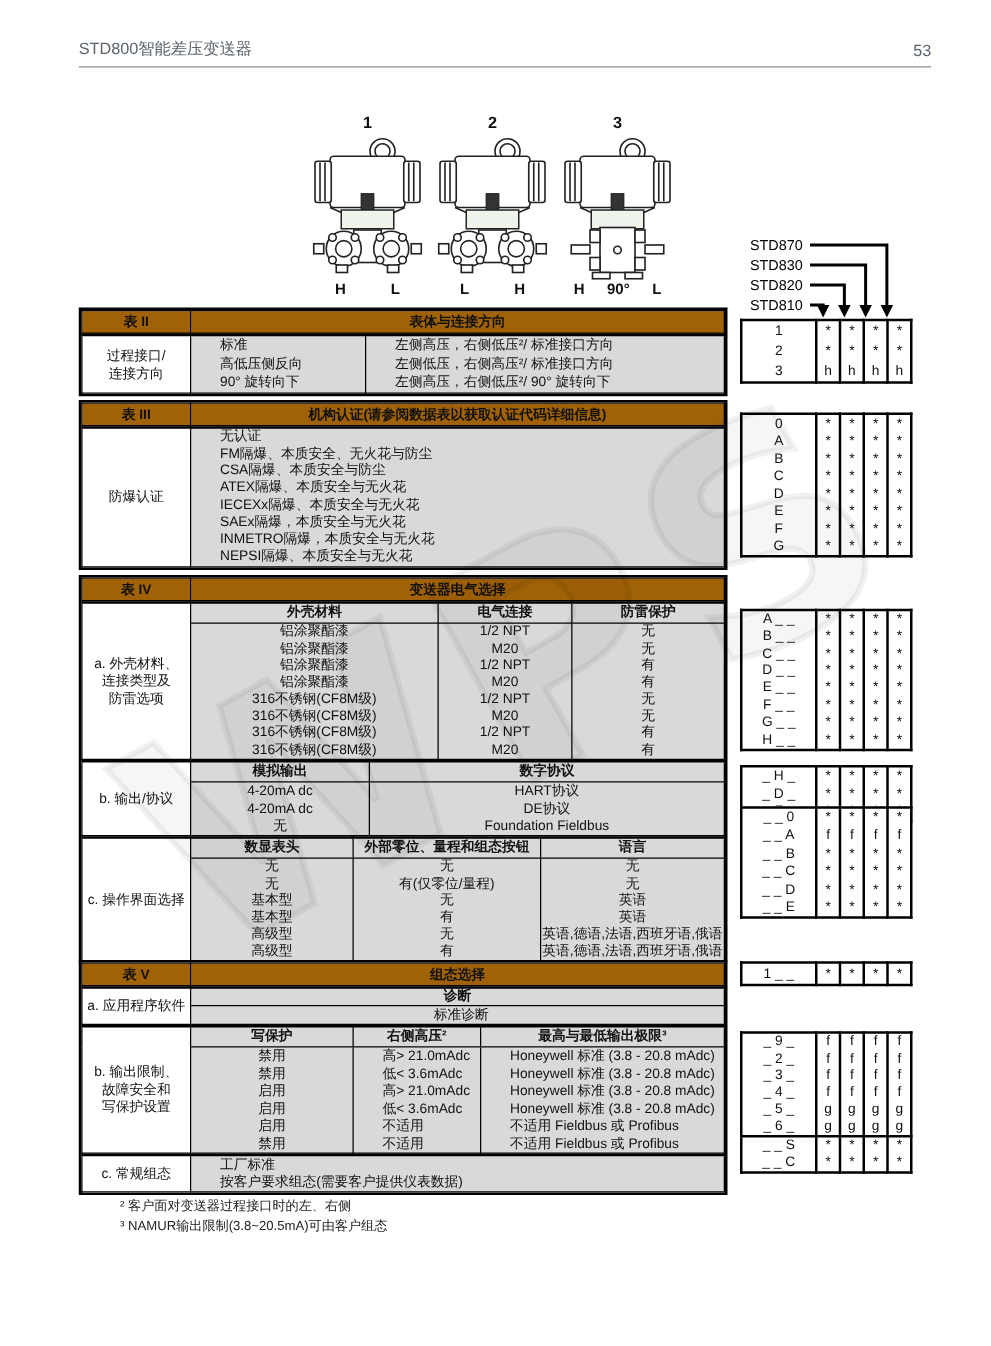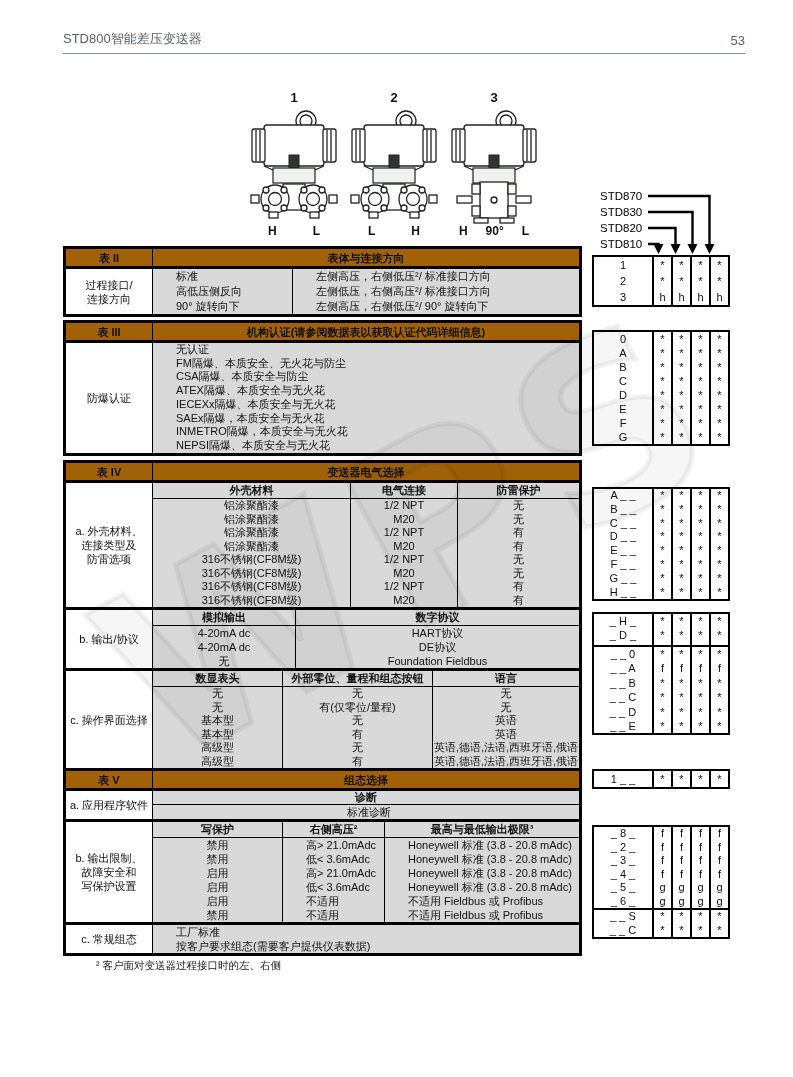"_ 8 _" div.ln { text: 8 -> 9 }
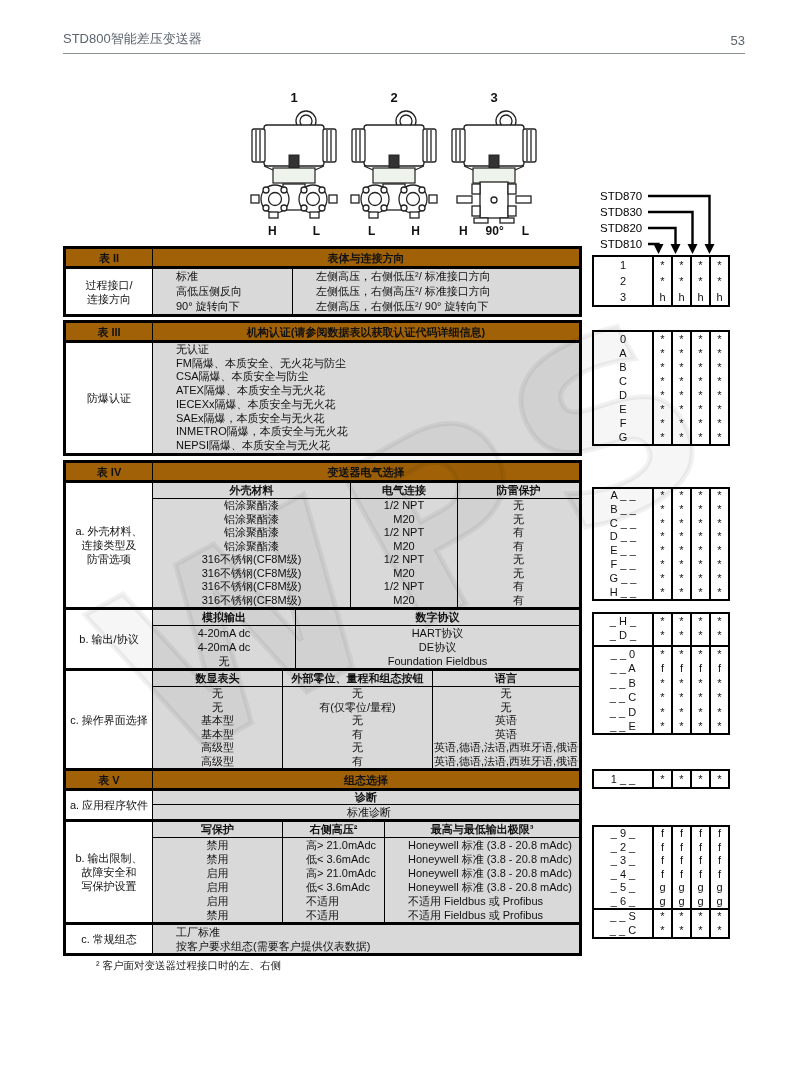"³ NAMUR输出限制(3.8~20.5mA)可由客户组态" div { html: none -> <div>³ NAMUR输出限制(3.8~20.5mA)可由客户组态</div> }
